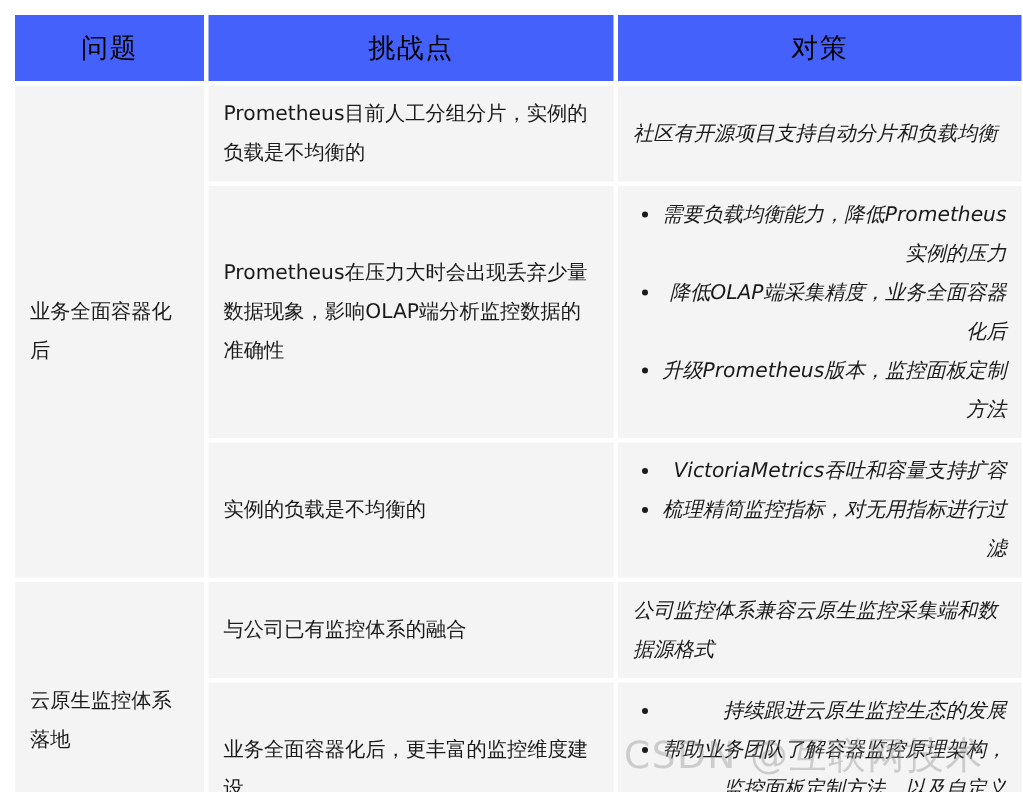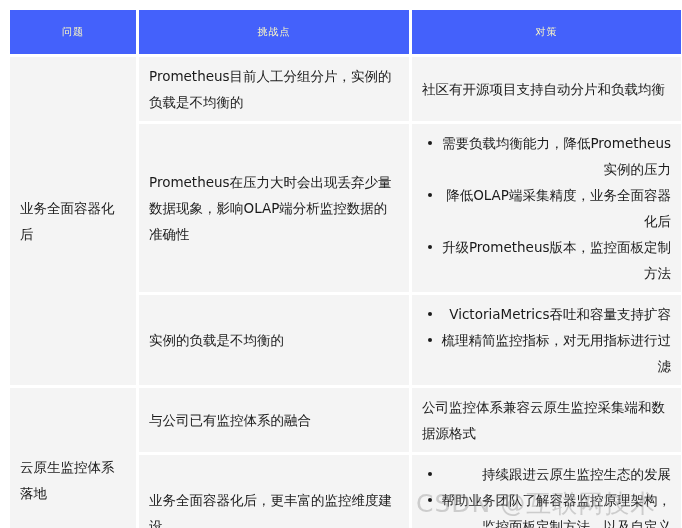"问题" table.matrix th { color: #fef9c3 -> #000000; font-size: 10px -> 18px }
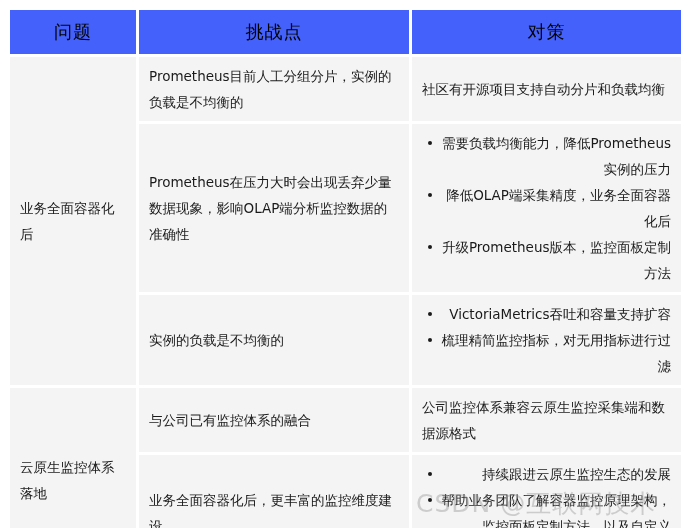"社区有开源项目支持自动分片和负载均衡" td.action { font-style: none -> italic }
